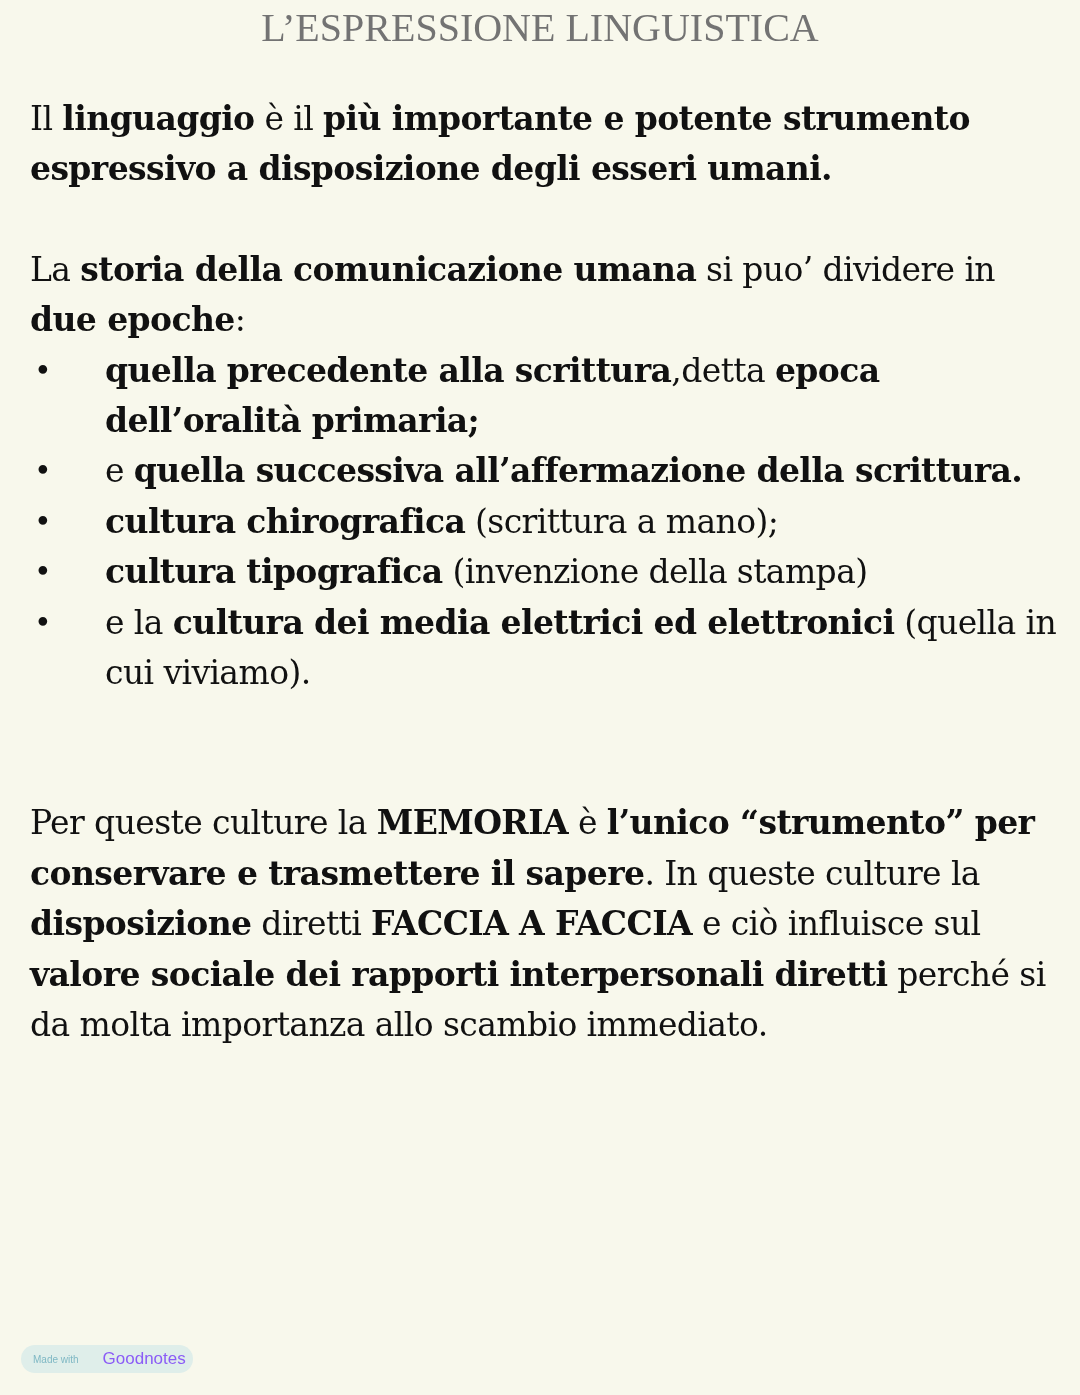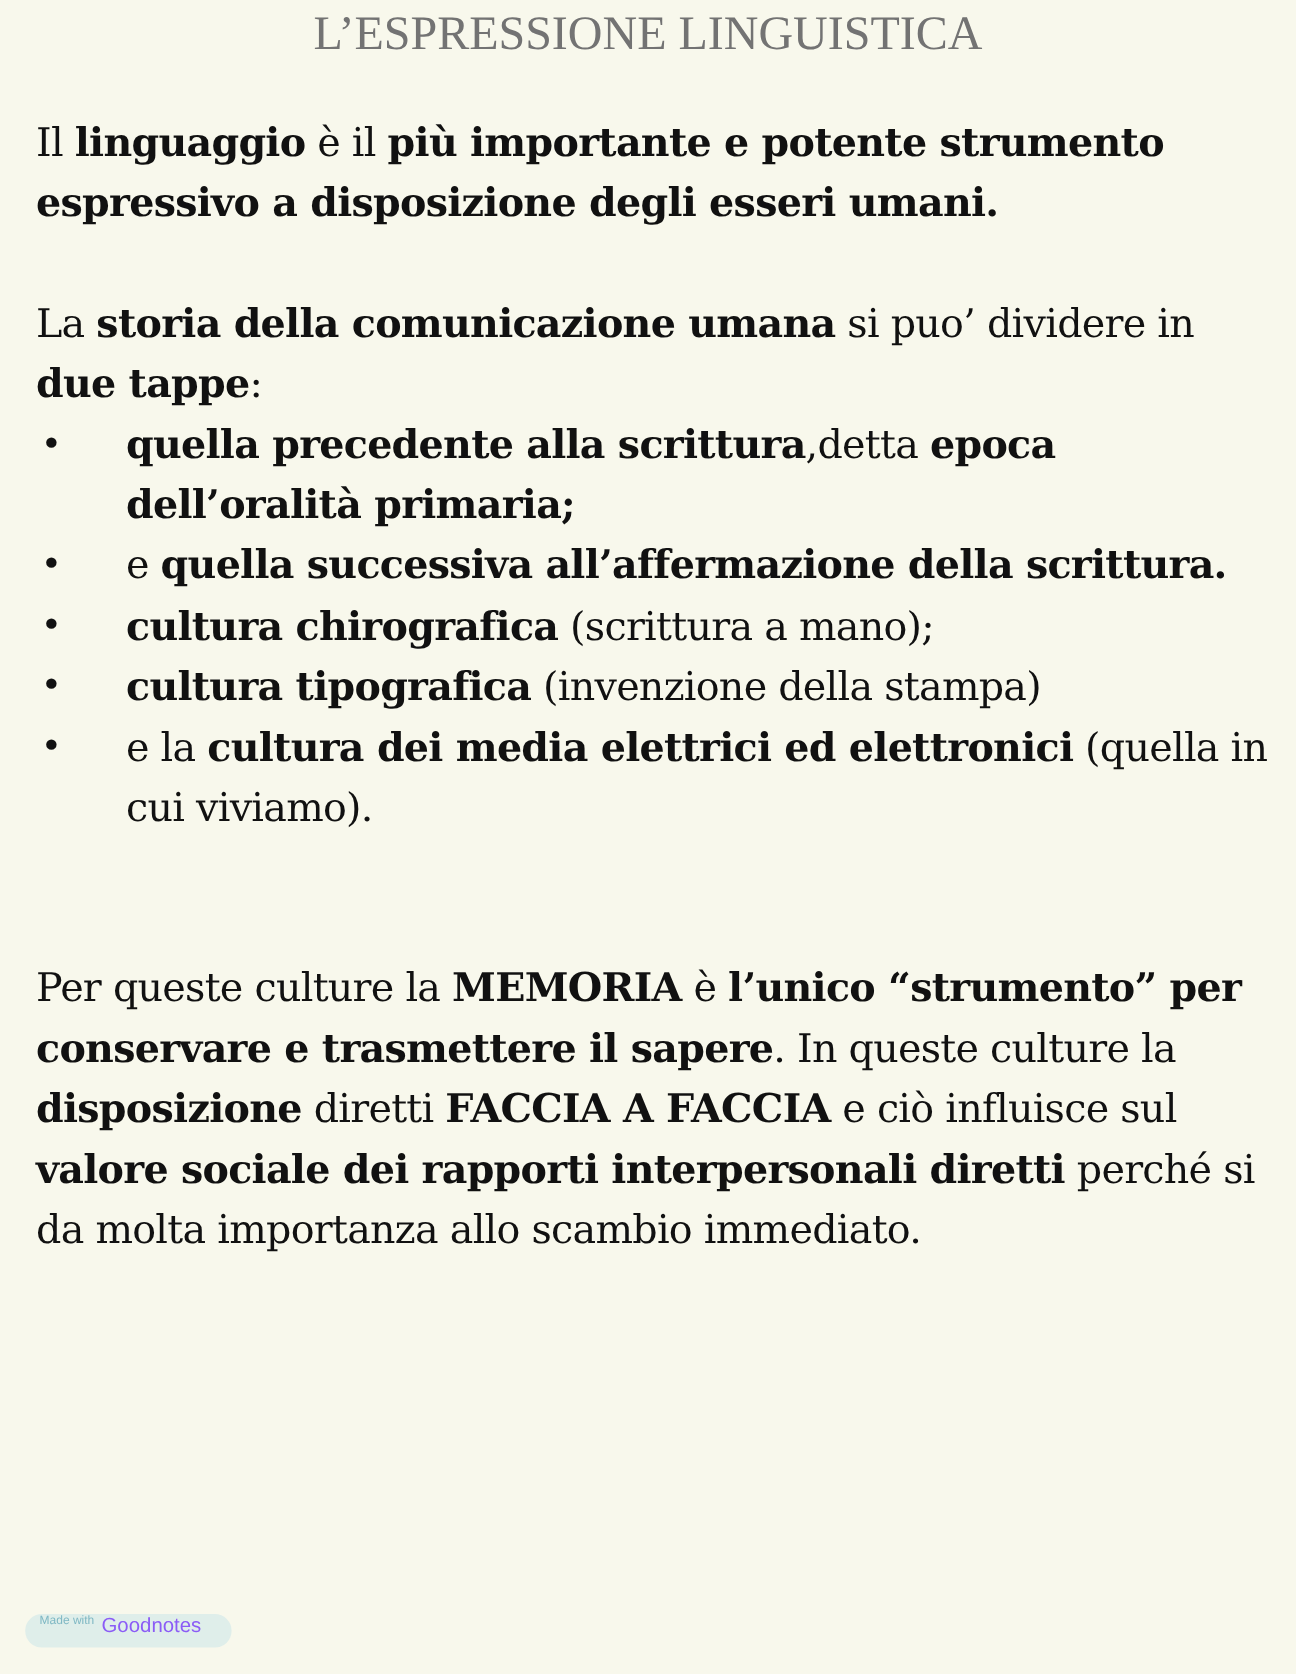"due tappe" b { text: tappe -> epoche }
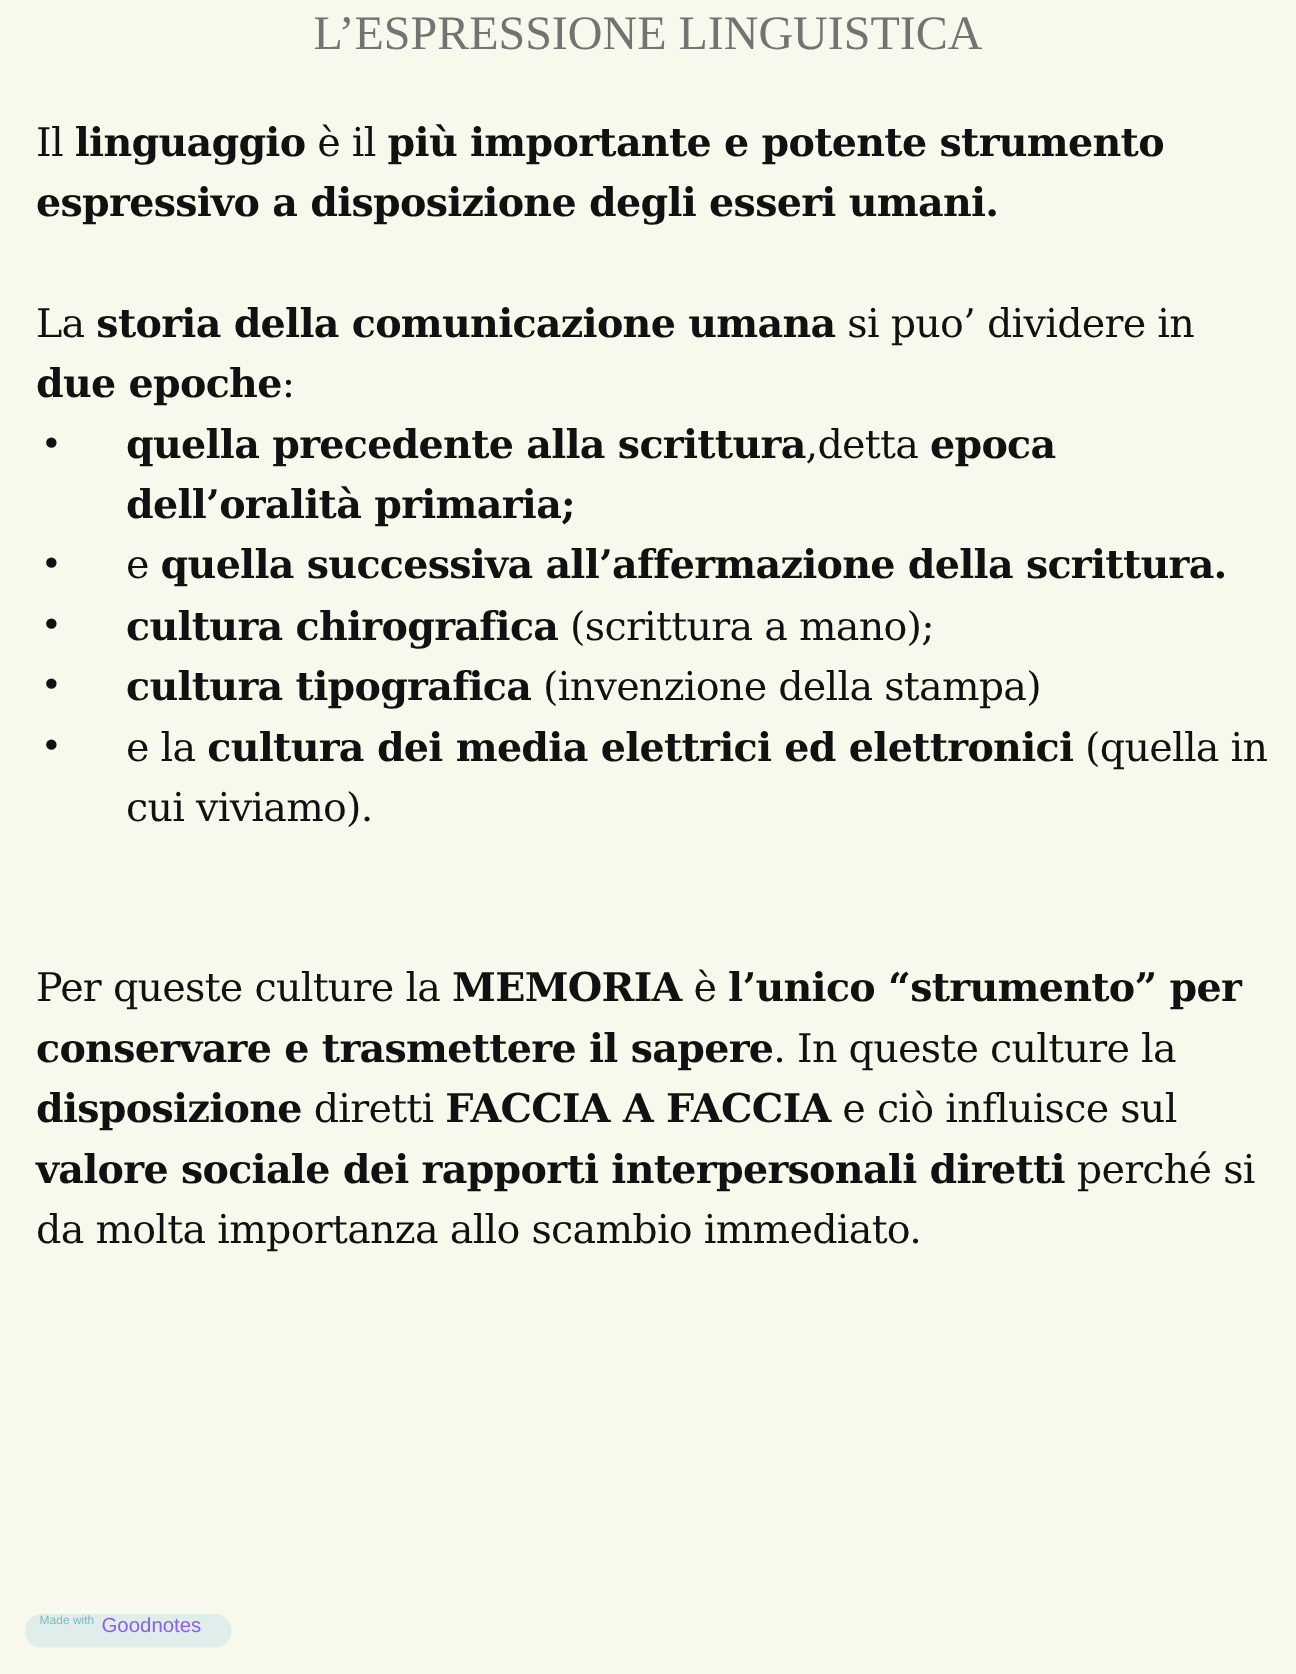"Made with" .badge { align-items: flex-start -> center; gap: 6px -> 24px }
